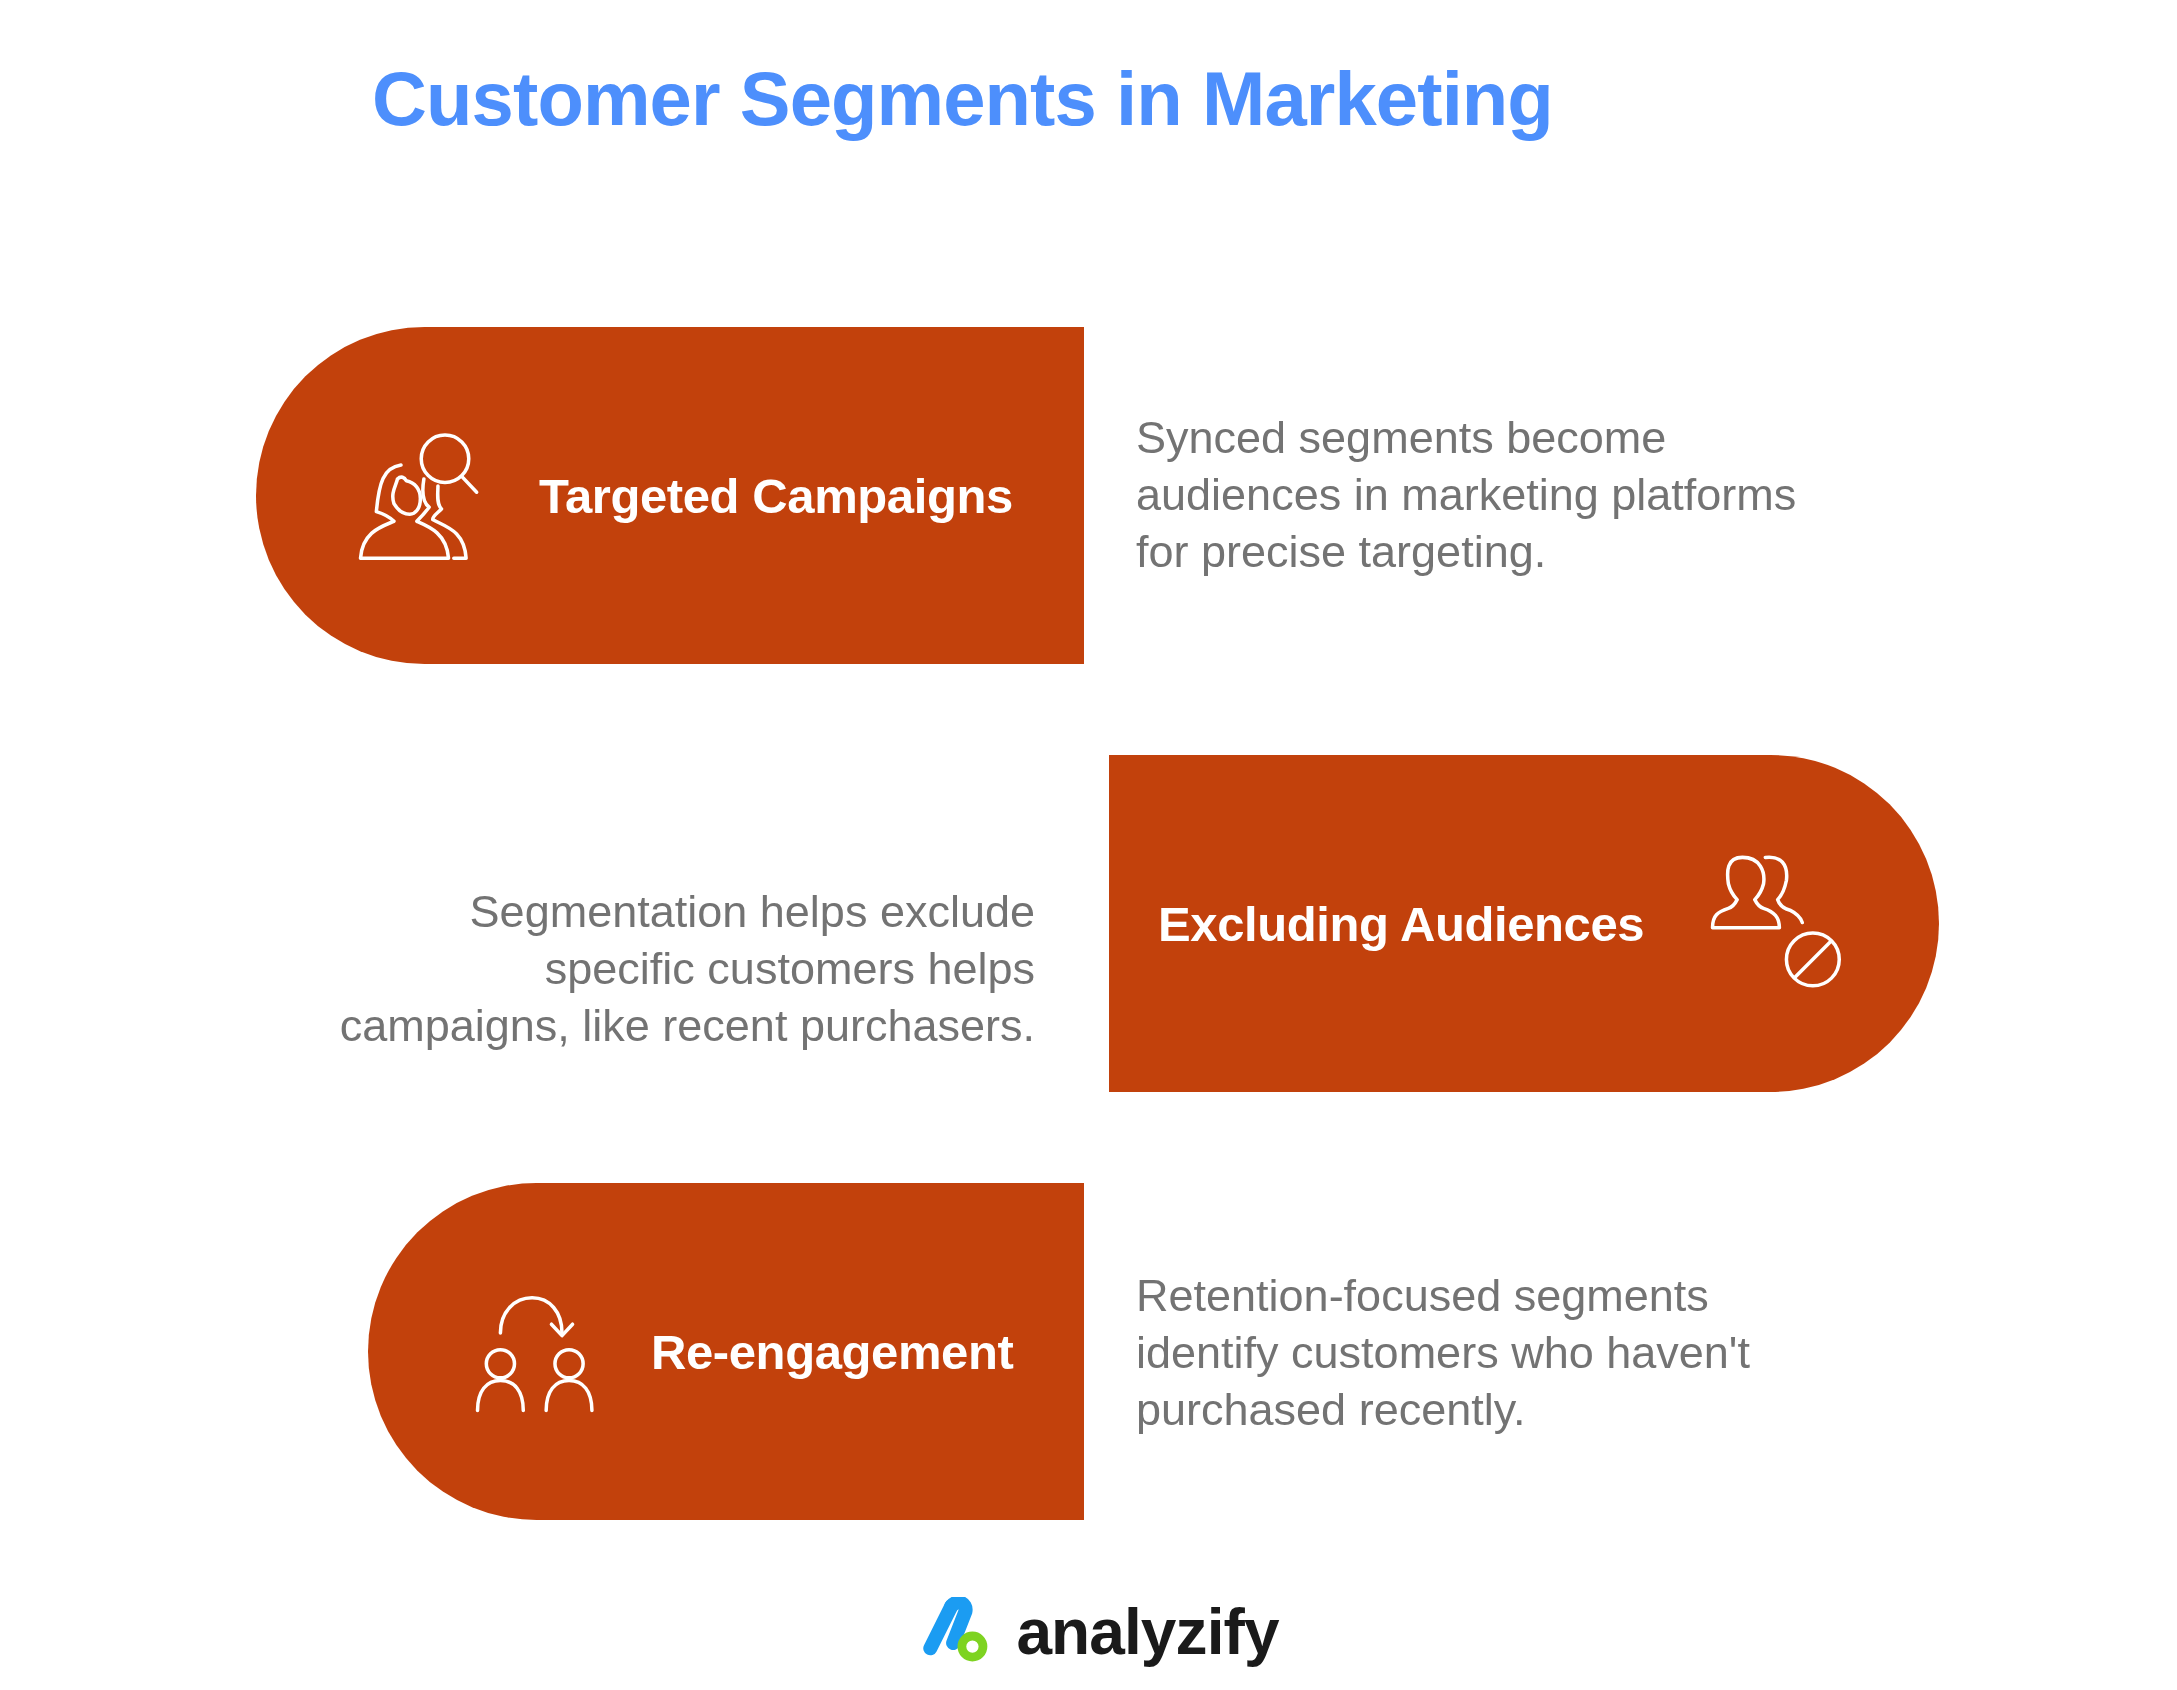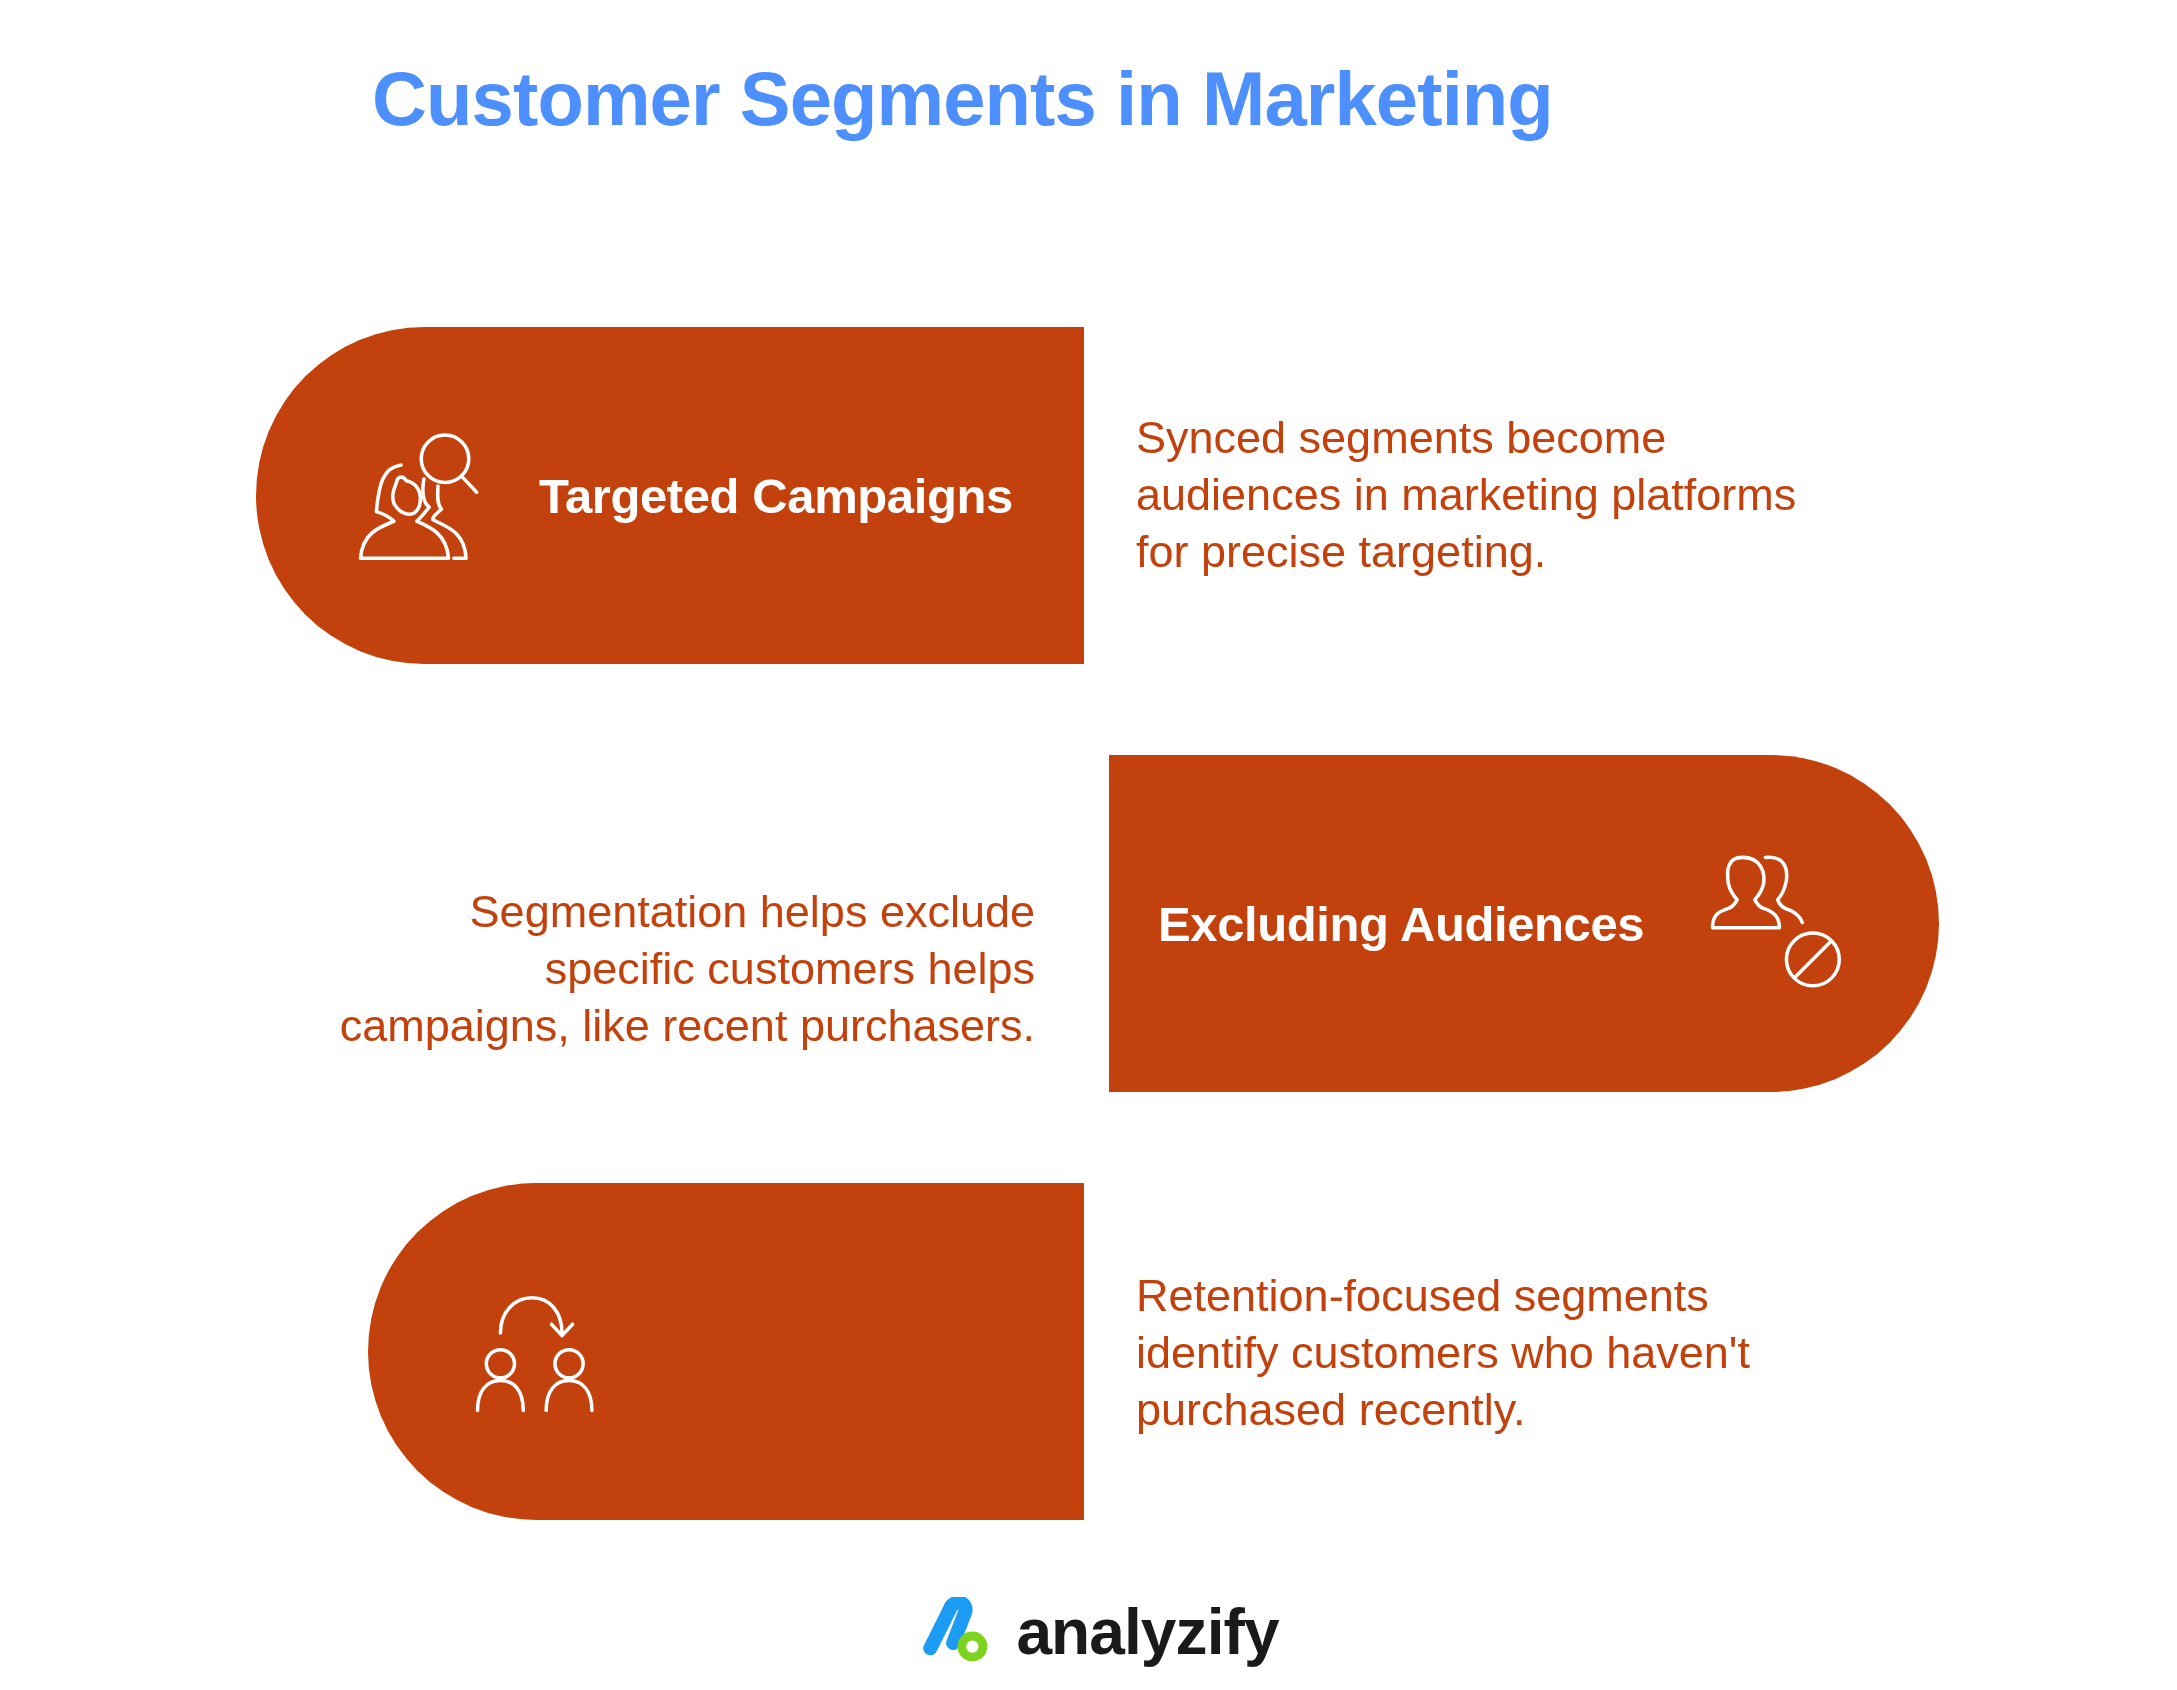"Synced segments become" .desc { color: #c2410c -> #737373 }
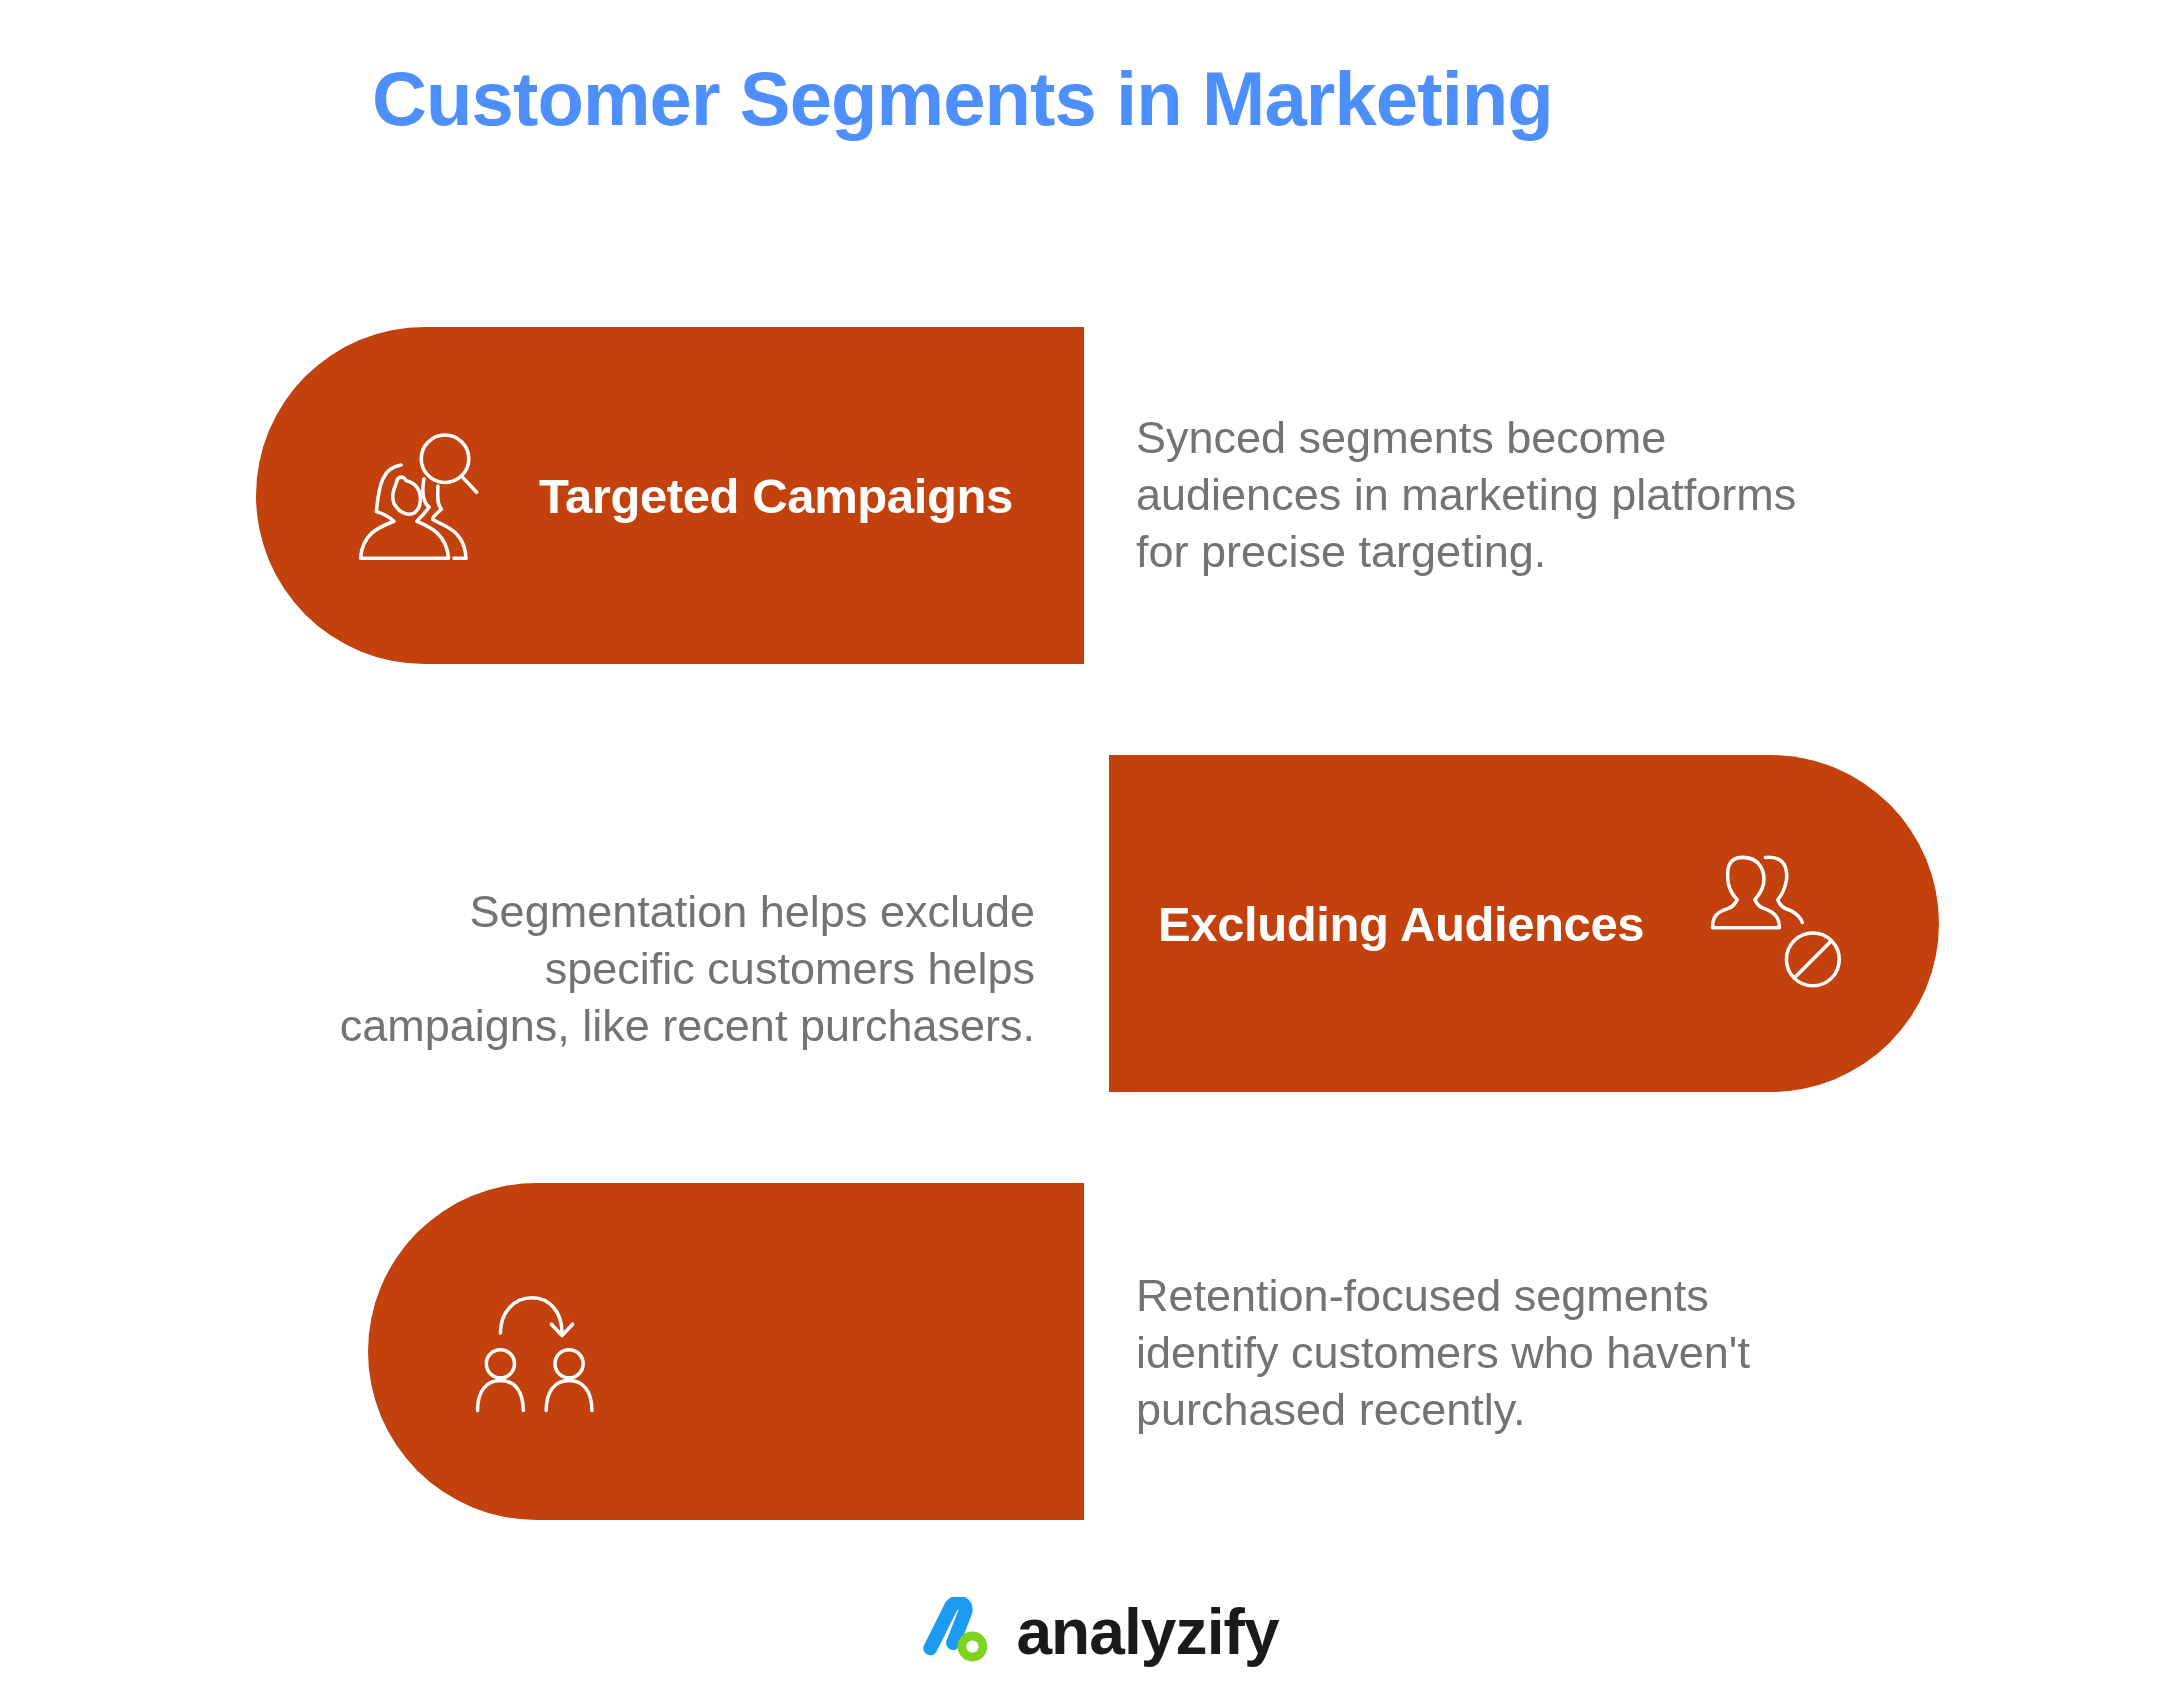"Re-engagement" div.pill-label { html: none -> <div>Re-engagement</div> }
